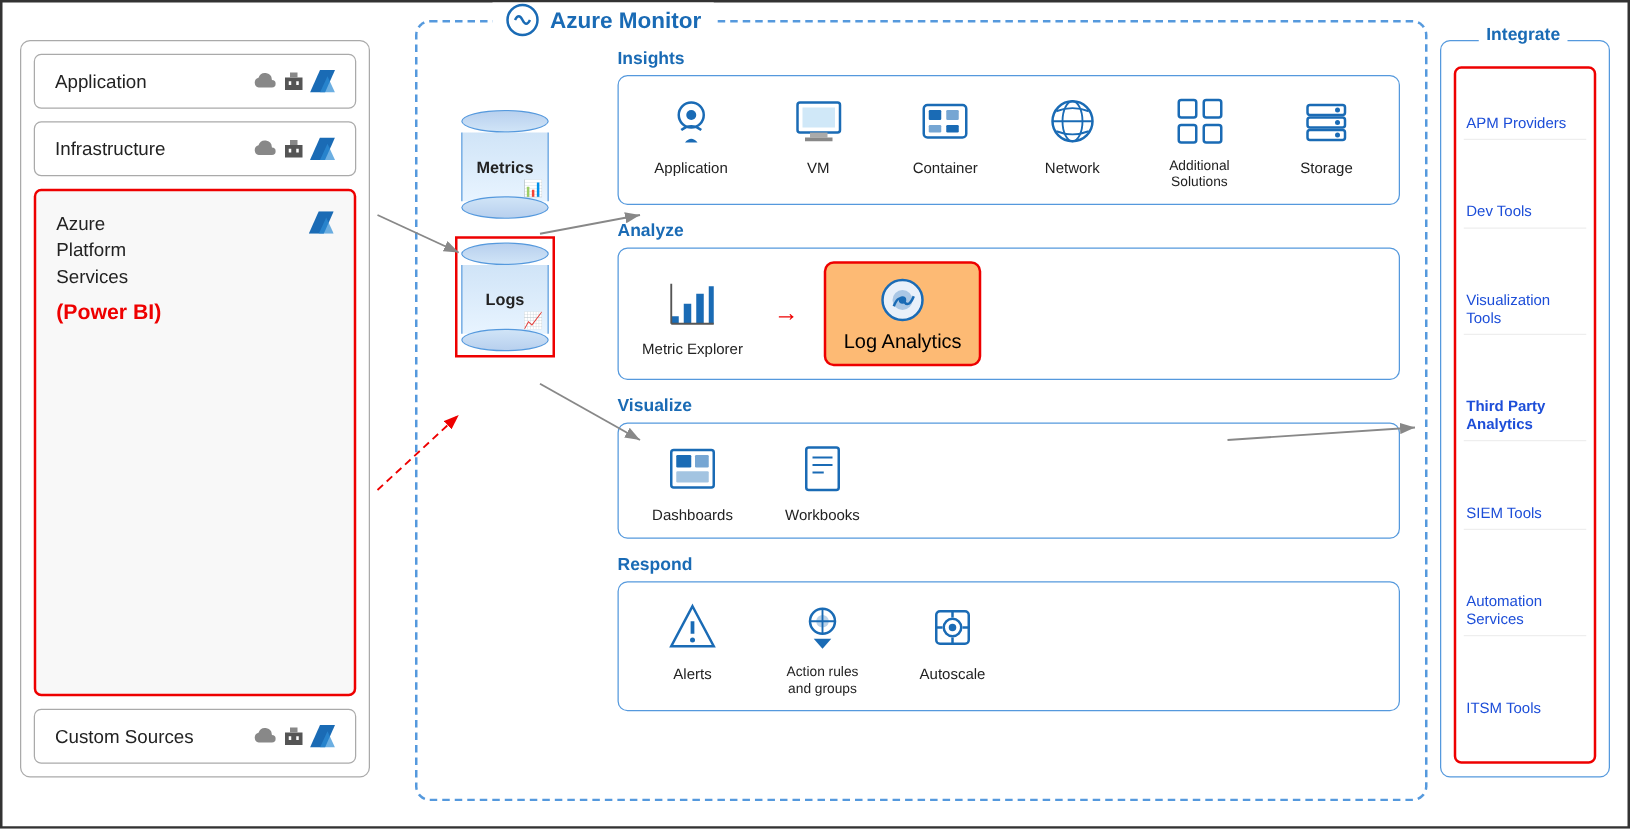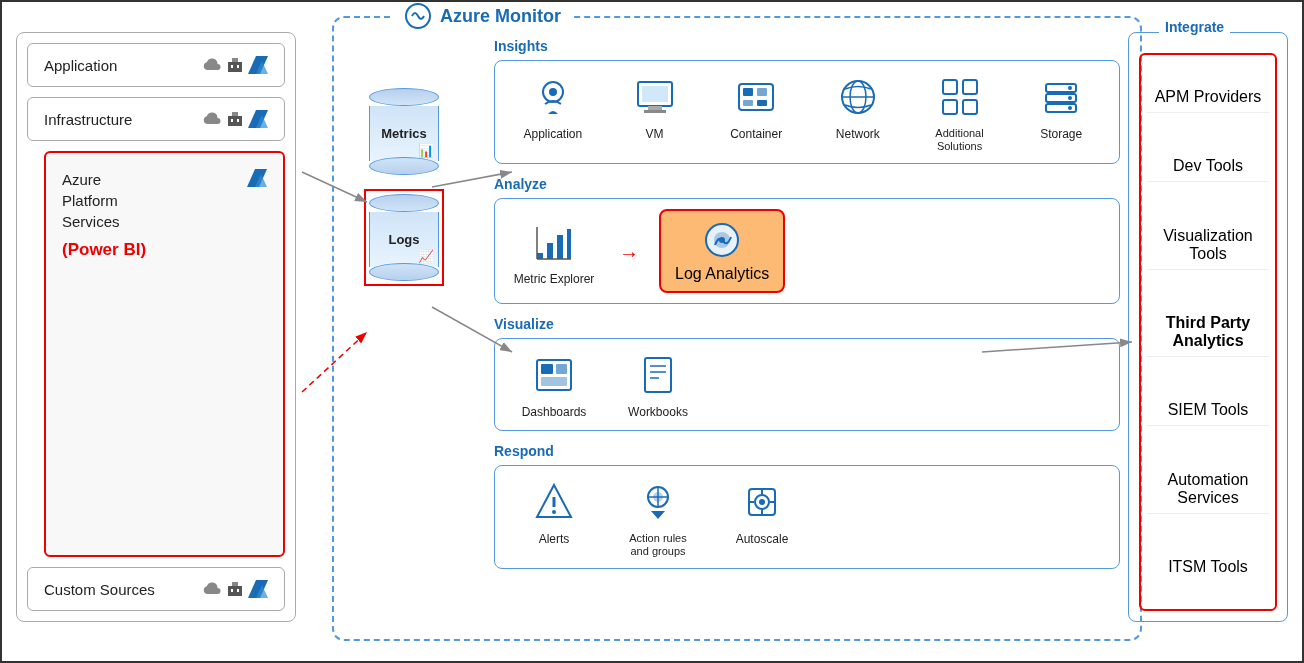"Integrate" .integrate-panel { width: 160px -> 136px }
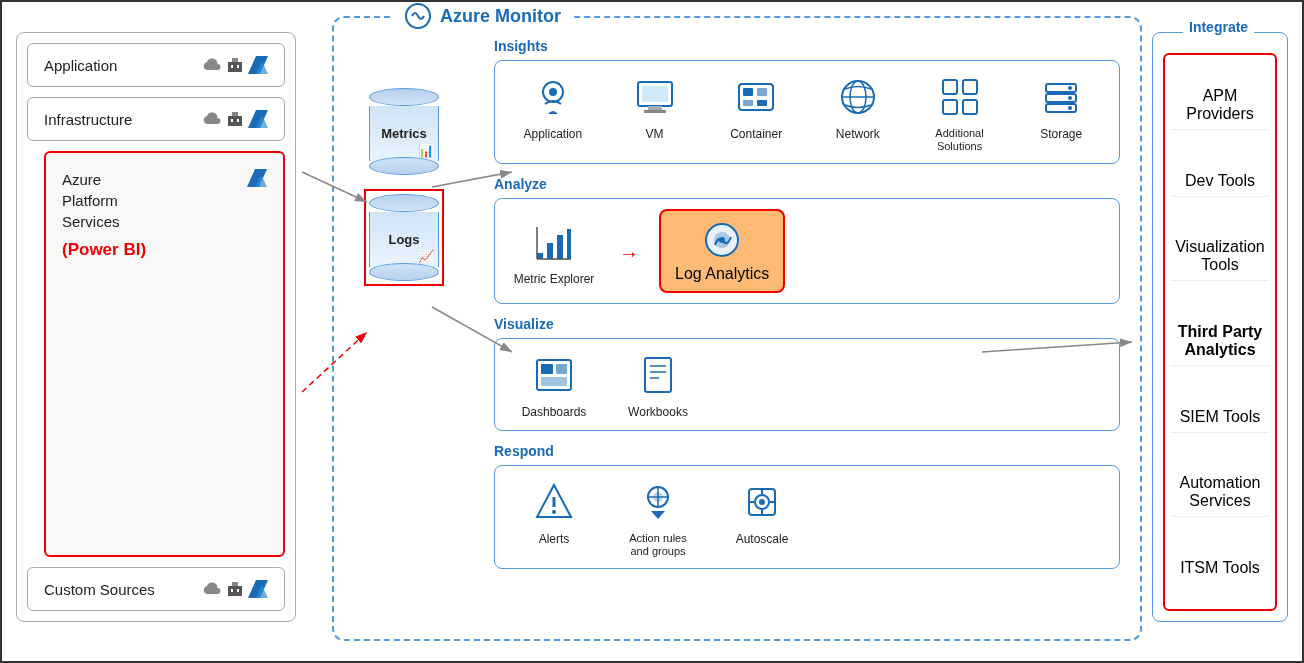"APM Providers" .integrate-item { color: #000000 -> #1d4ed8; font-size: 16px -> 12px; text-align: center -> left }
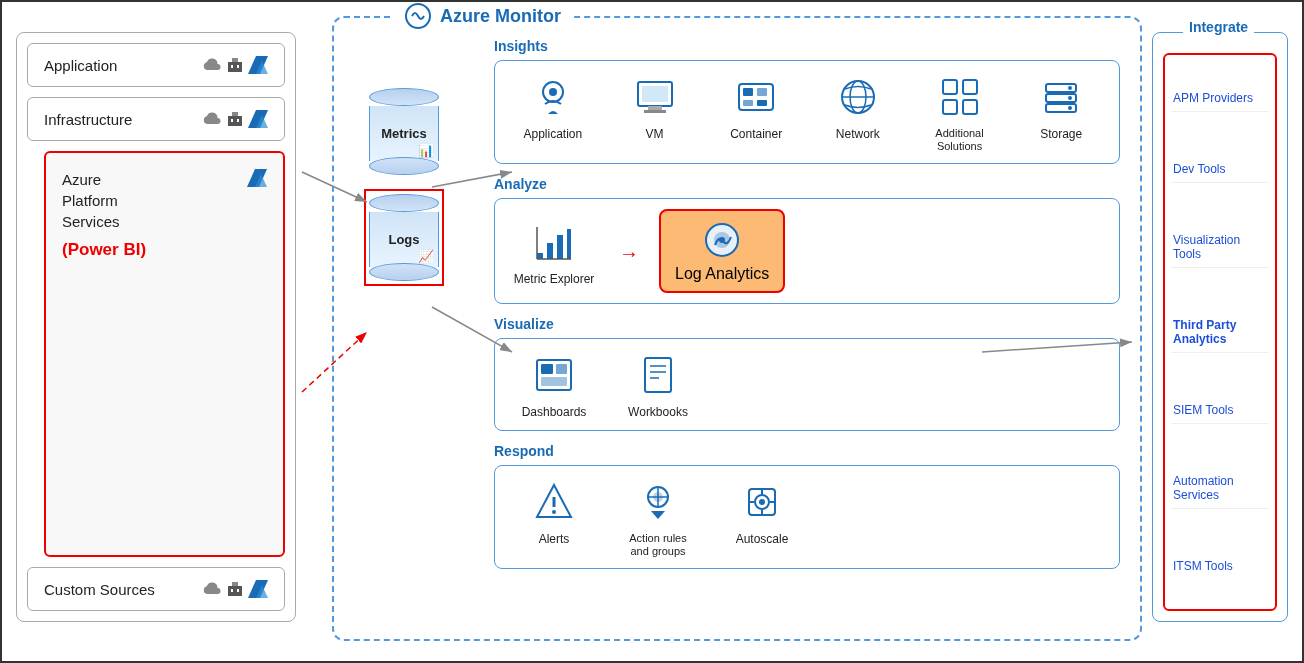"Azure" div.source-item { margin-left: 17px -> none }
